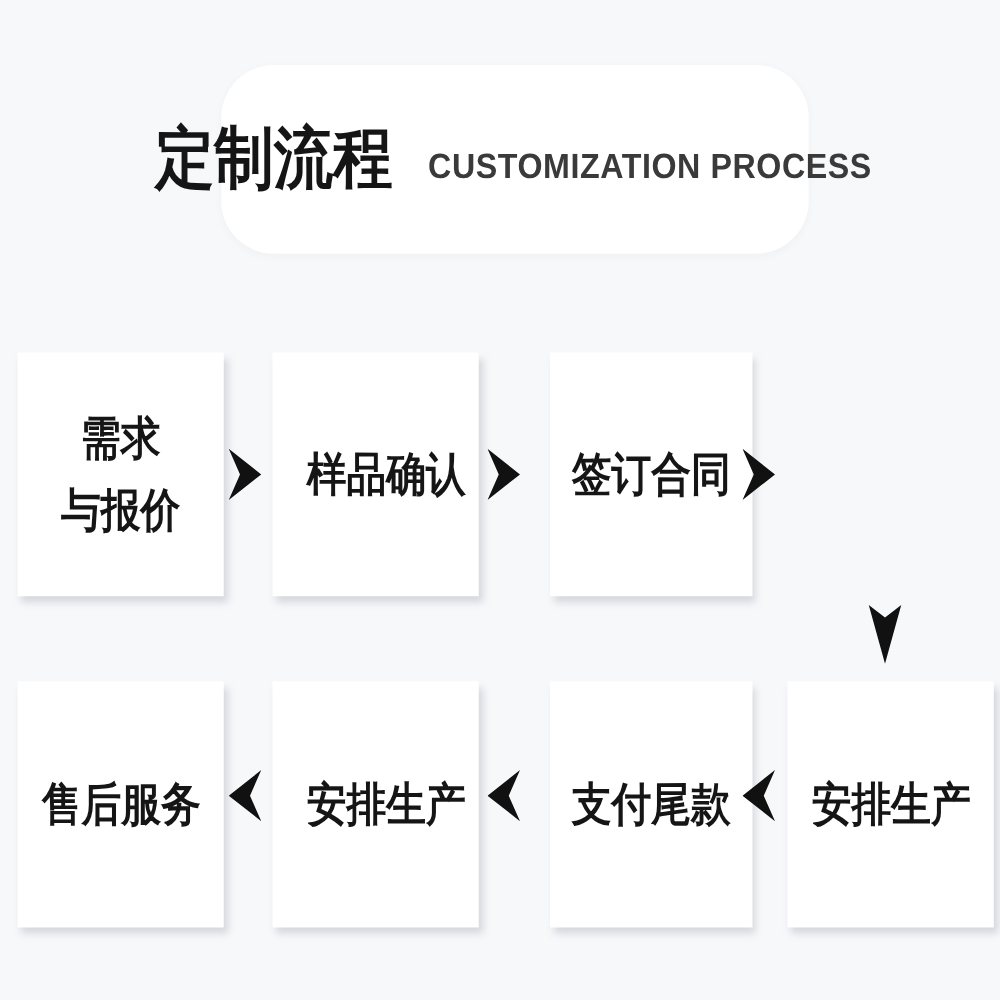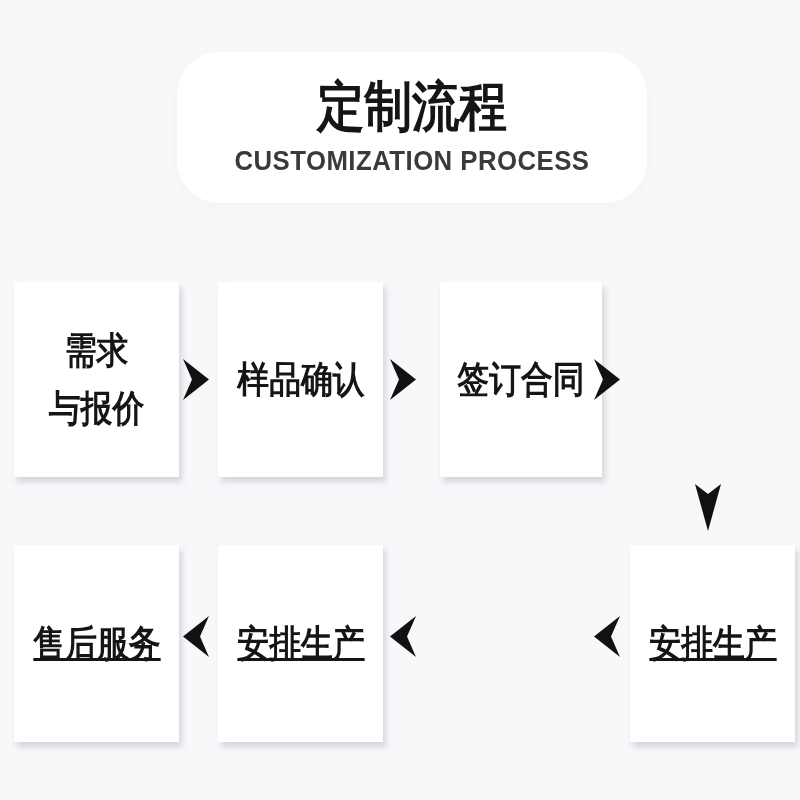"定制流程" .header-card { flex-direction: column -> row }
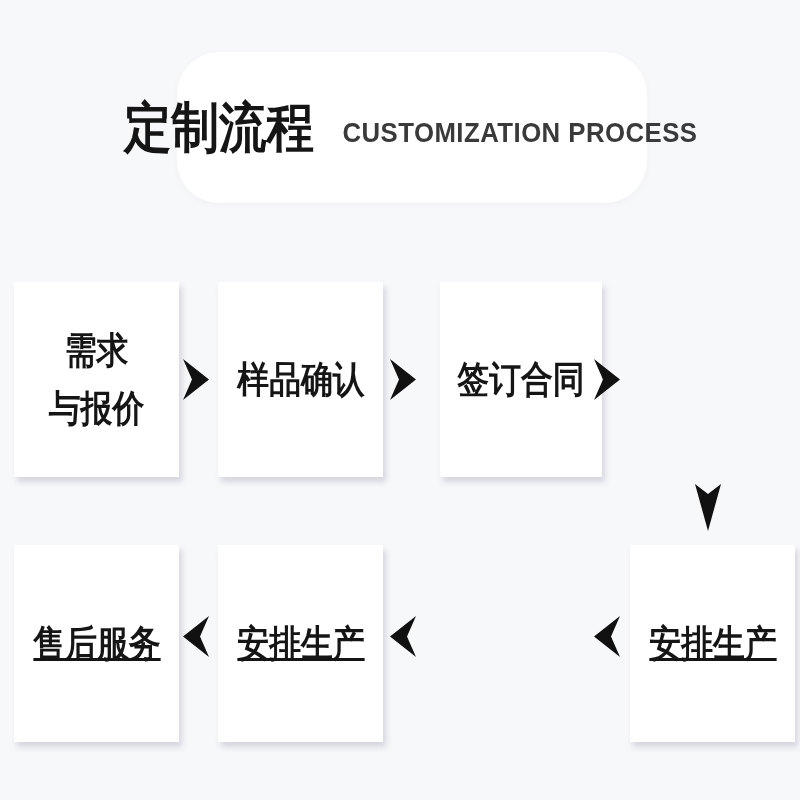"样品确认" .c2 { justify-content: none -> flex-end }
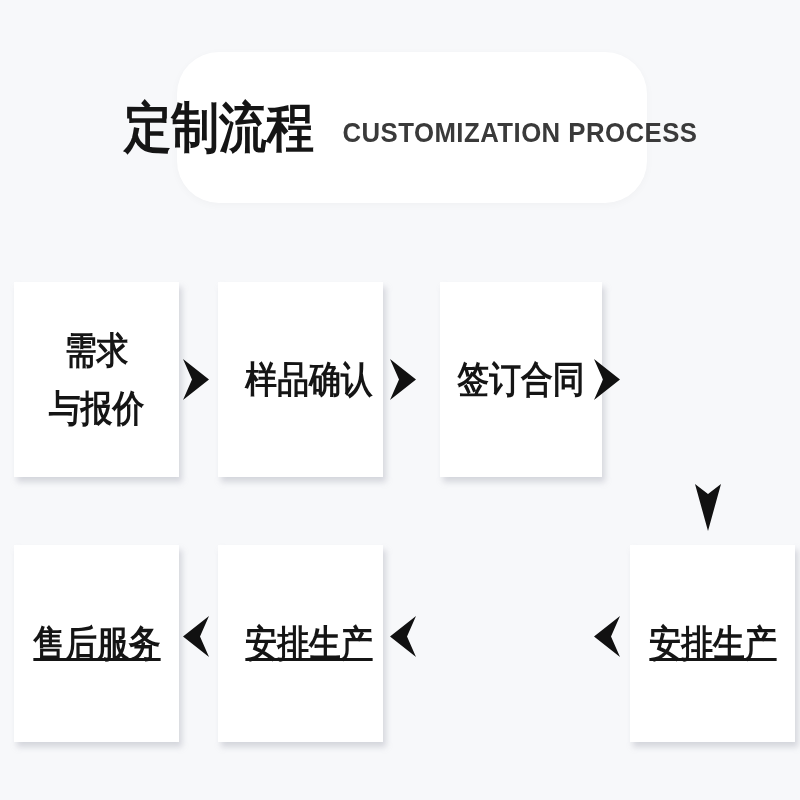"售后服务" .r2 { text-decoration: underline -> none }
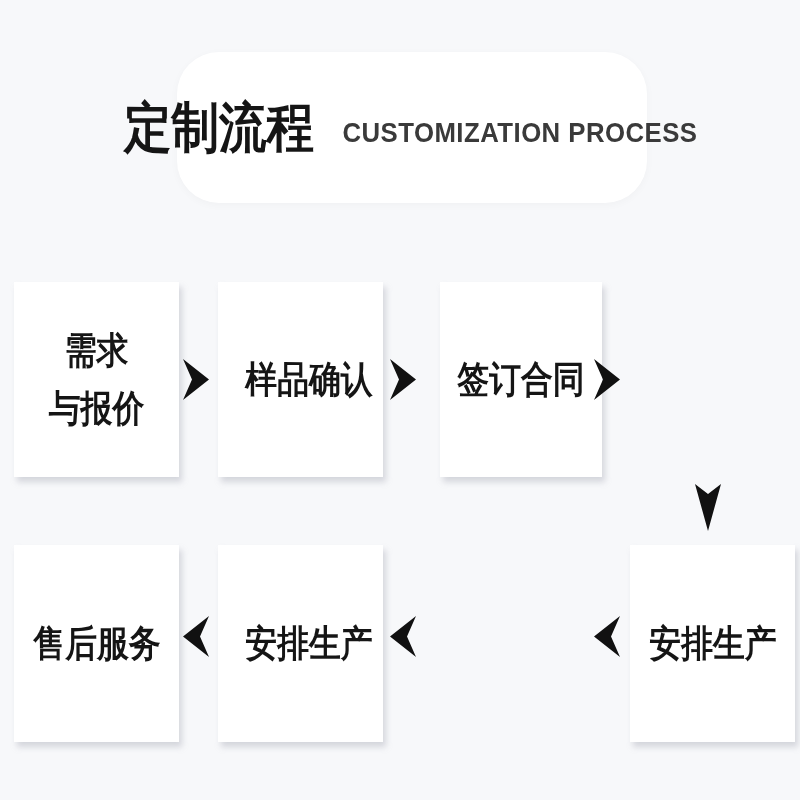"支付尾款" div.step { html: none -> <div> <div>支付尾款</div> </div> }
